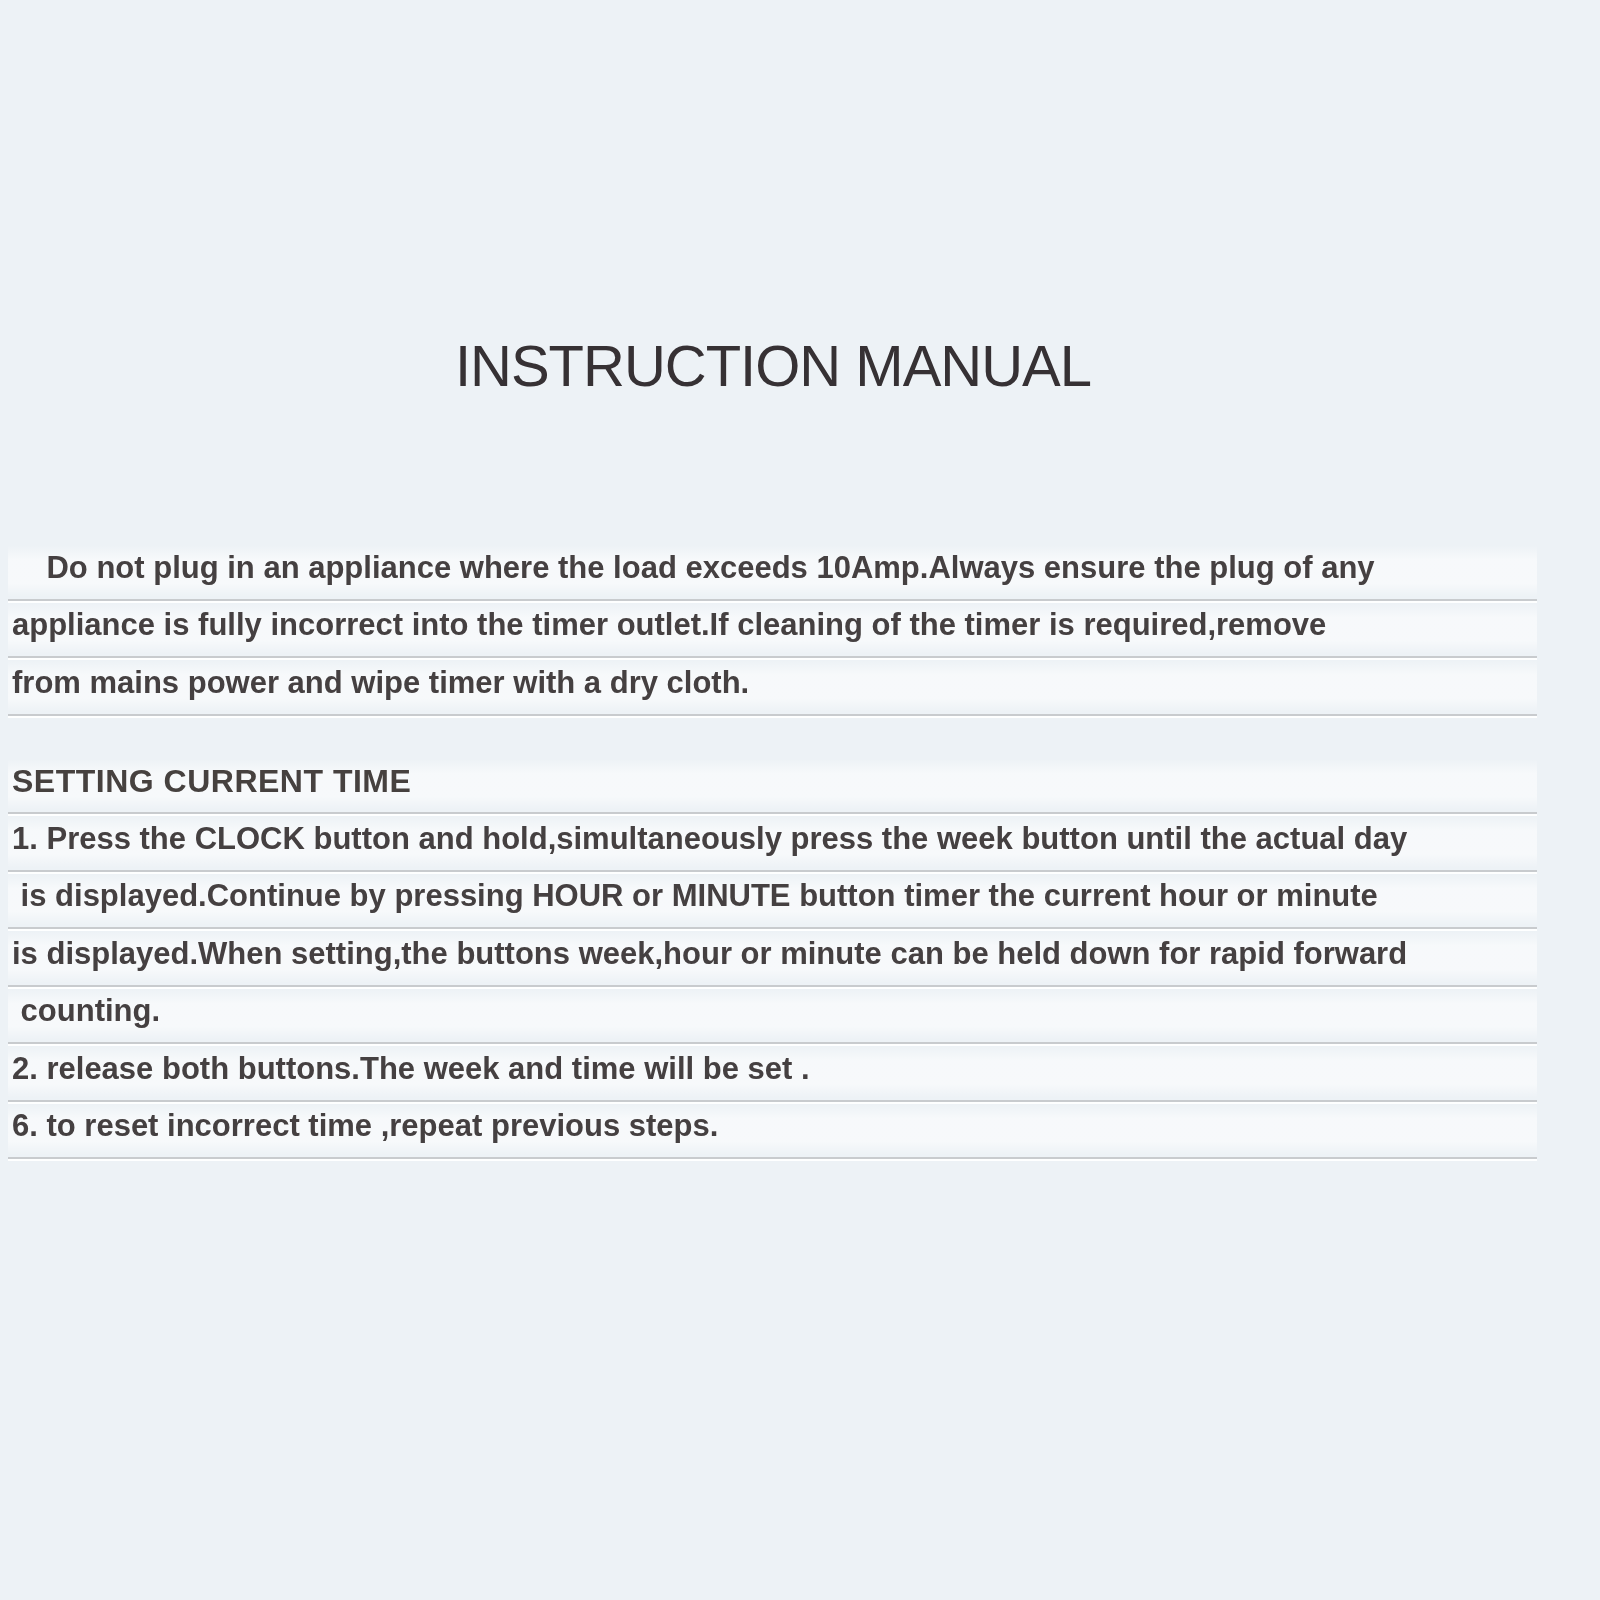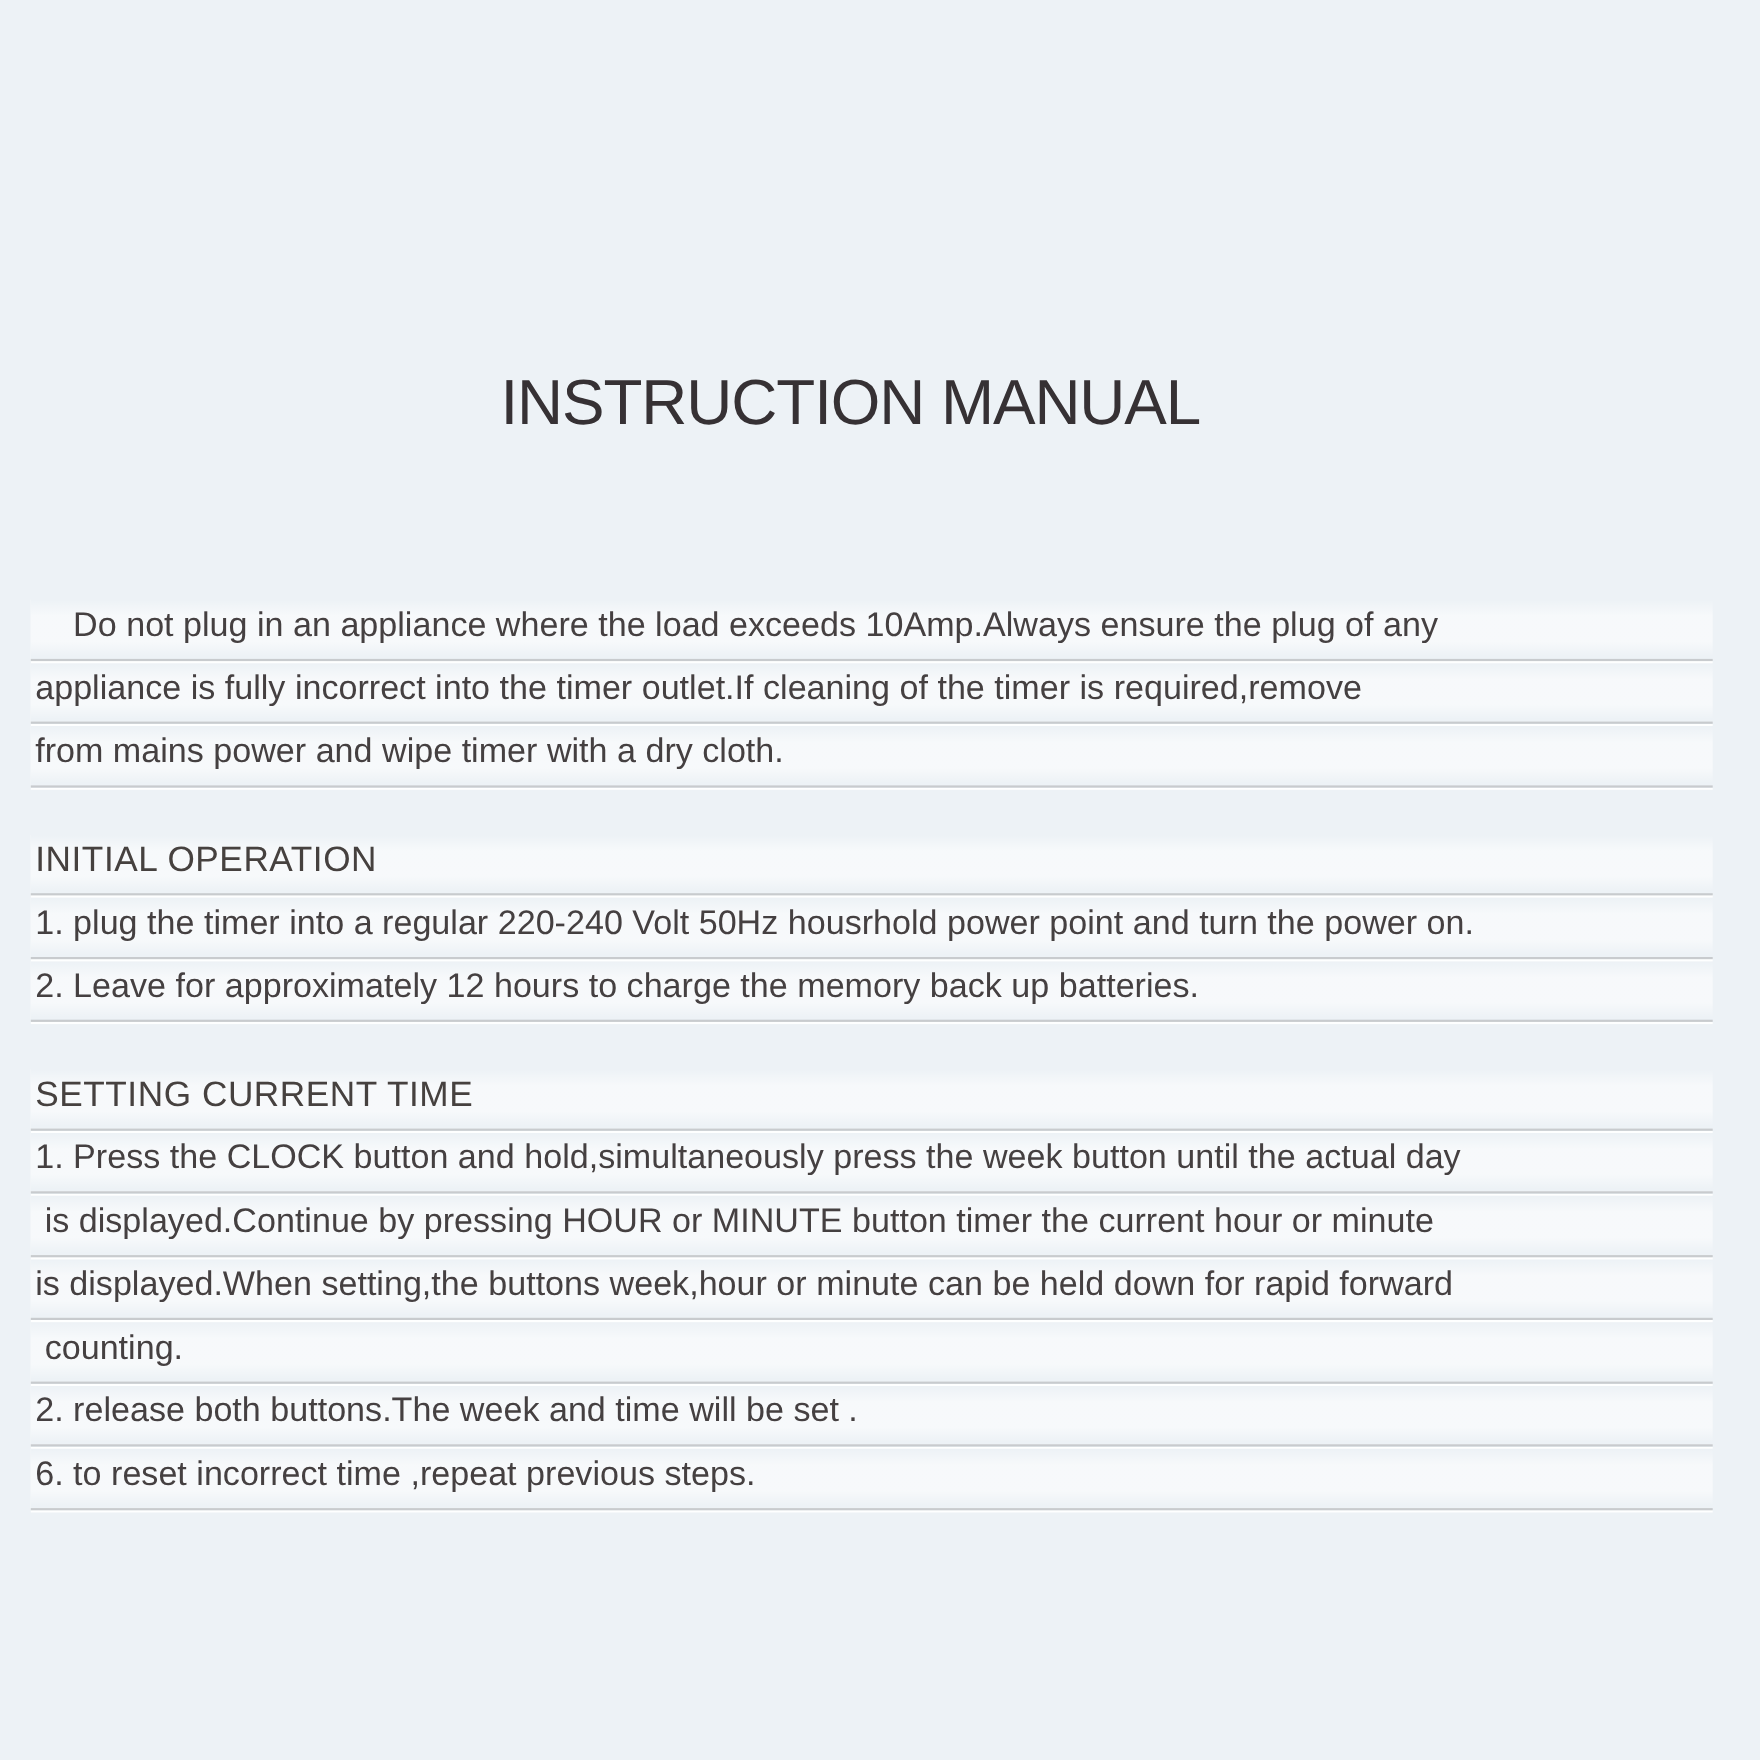"Do not plug in an" .content { font-weight: none -> bold; left: 28px -> 8px }
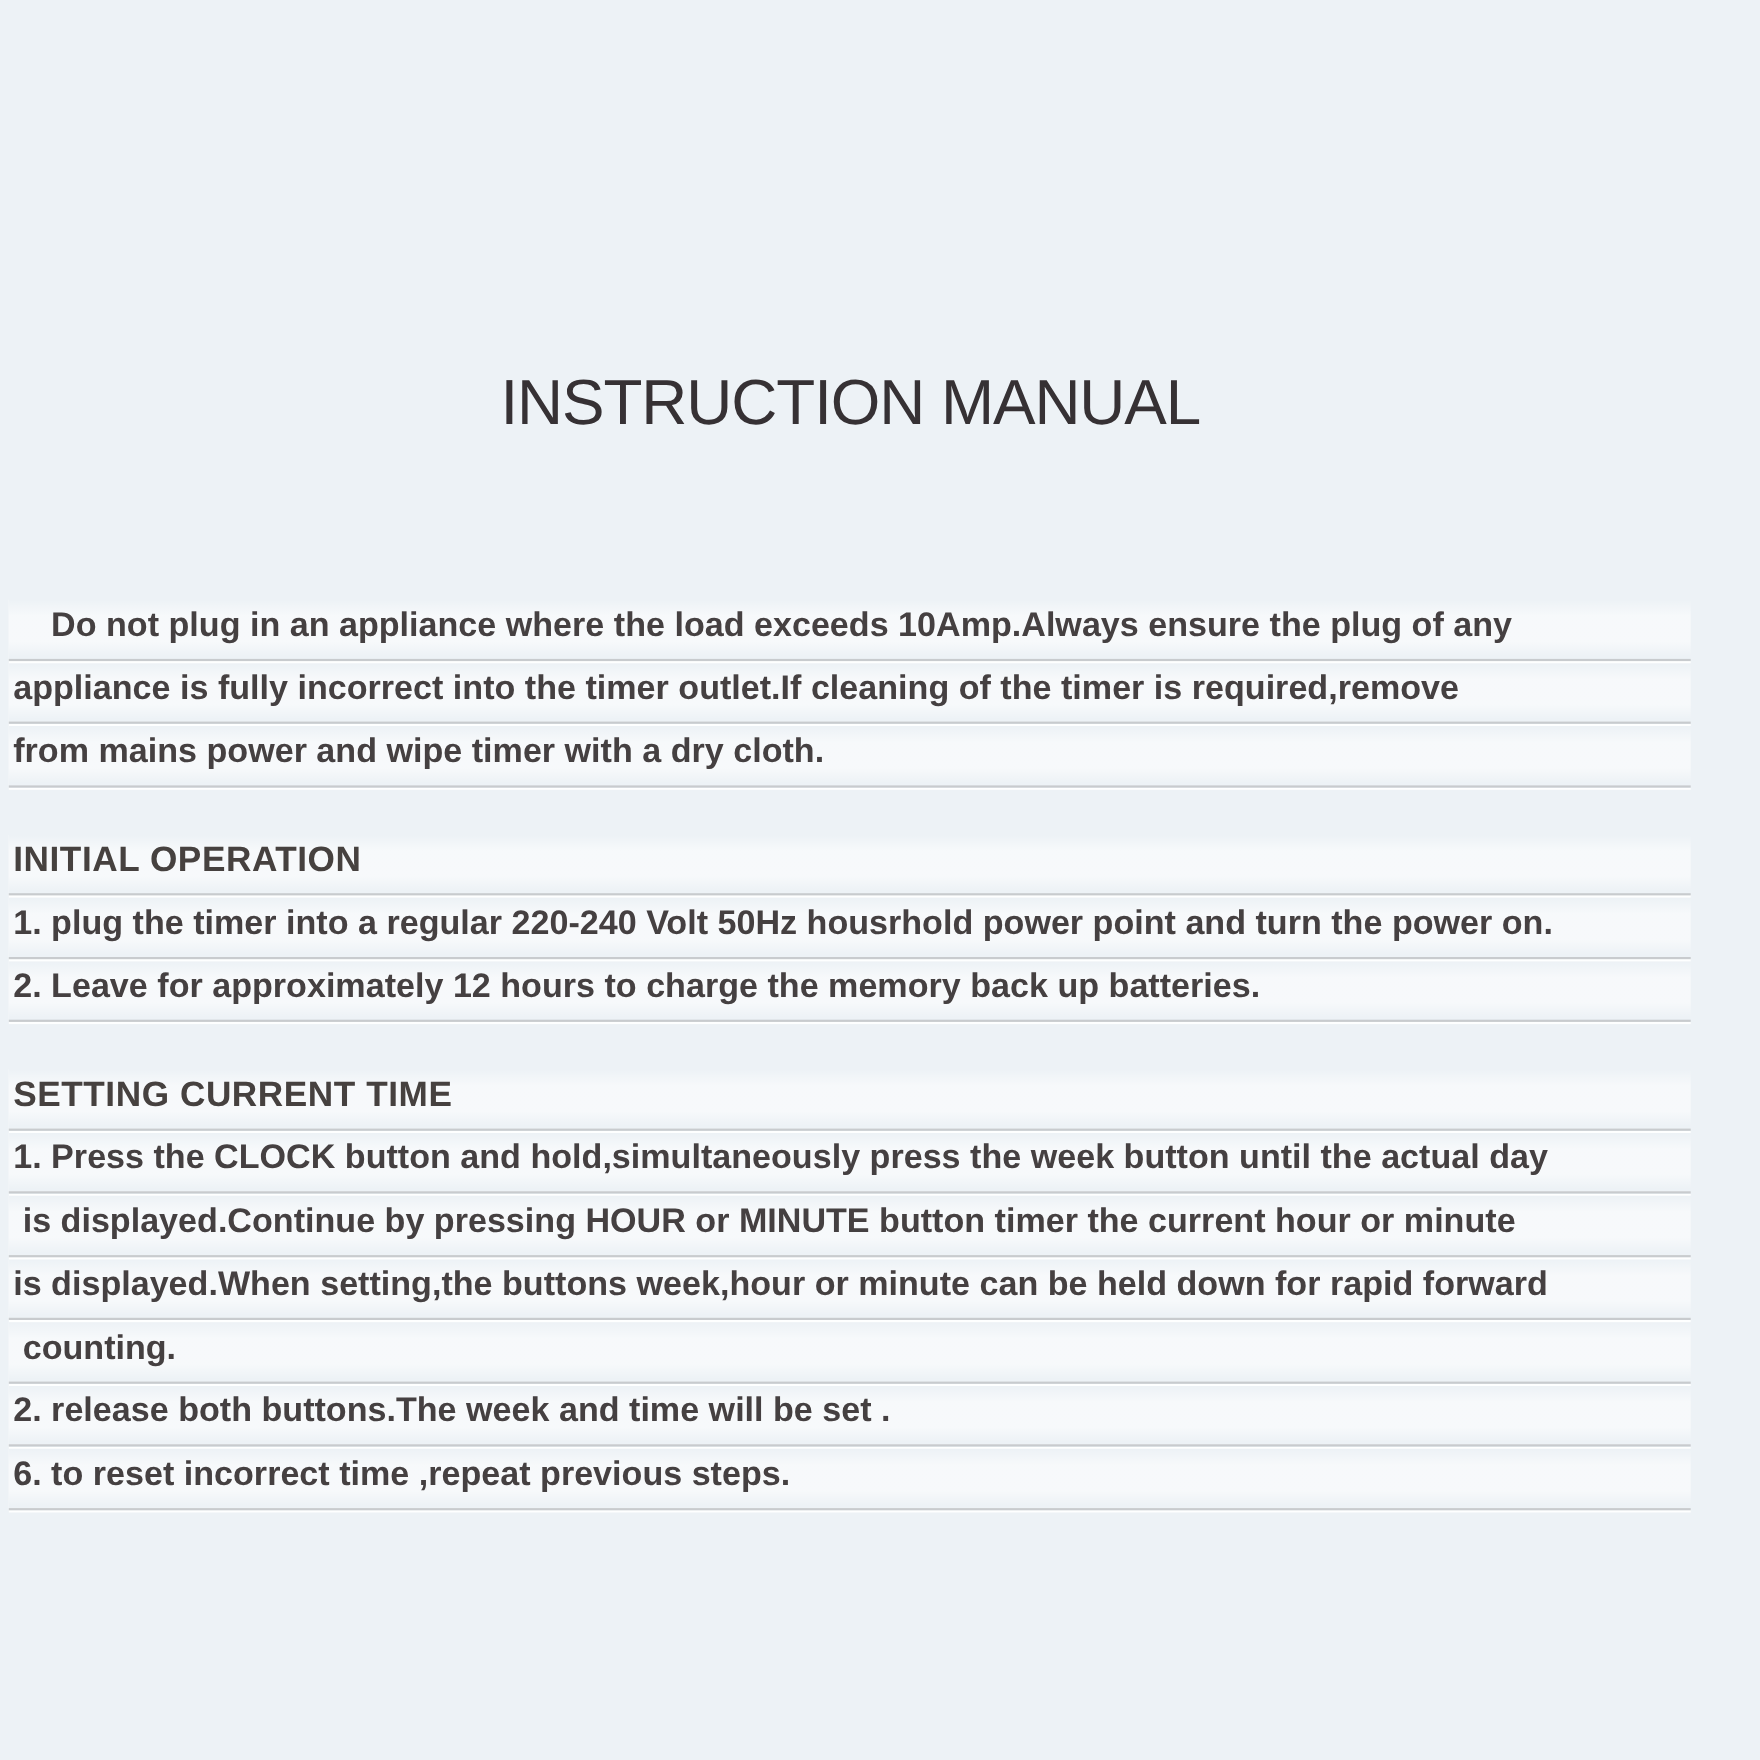"INITIAL OPERATION" div.section { html: <div> <div>INITIAL OPERATION</div> <div>1. plug the timer into a regular 220-240 Volt 50Hz housrhold power point and turn the power on.</div> <div>2. Leave for approximately 12 hours to charge the memory back up batteries.</div> </div> -> none }
